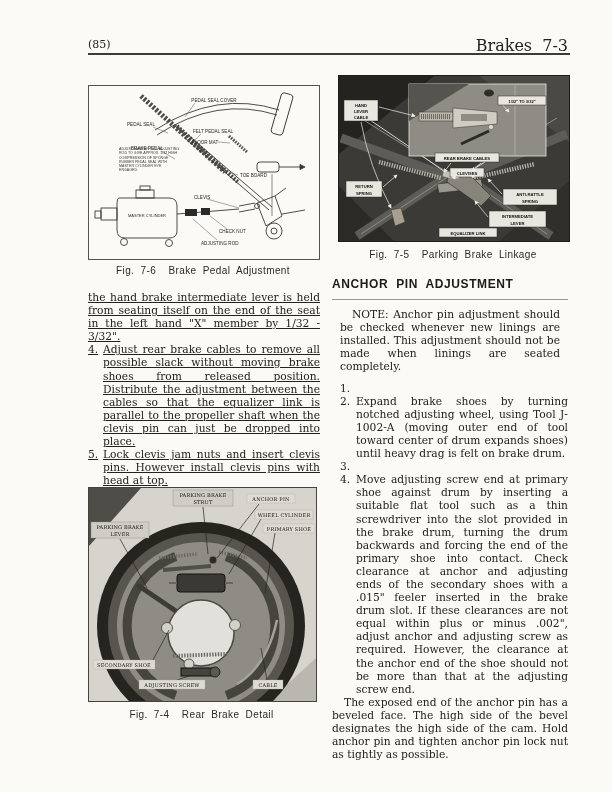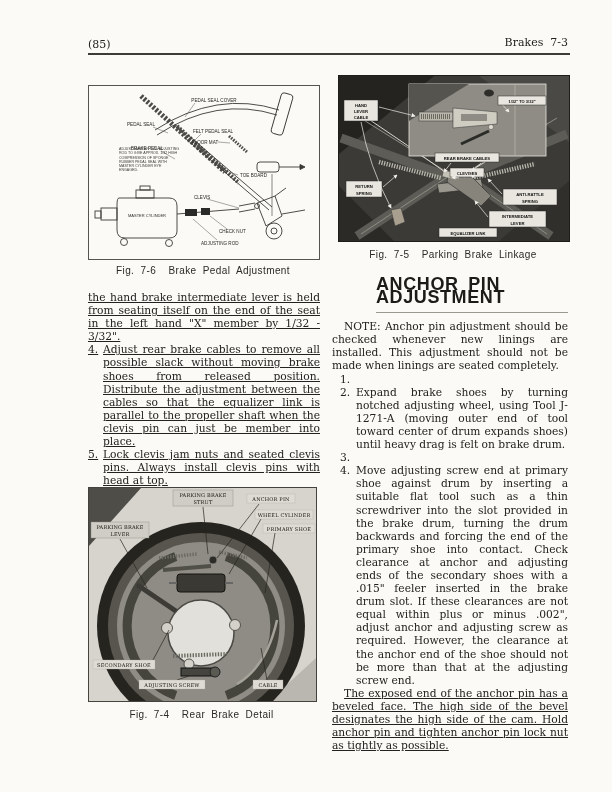"Brakes 7-3" .hdr-right { font-size: 11px -> 16px }
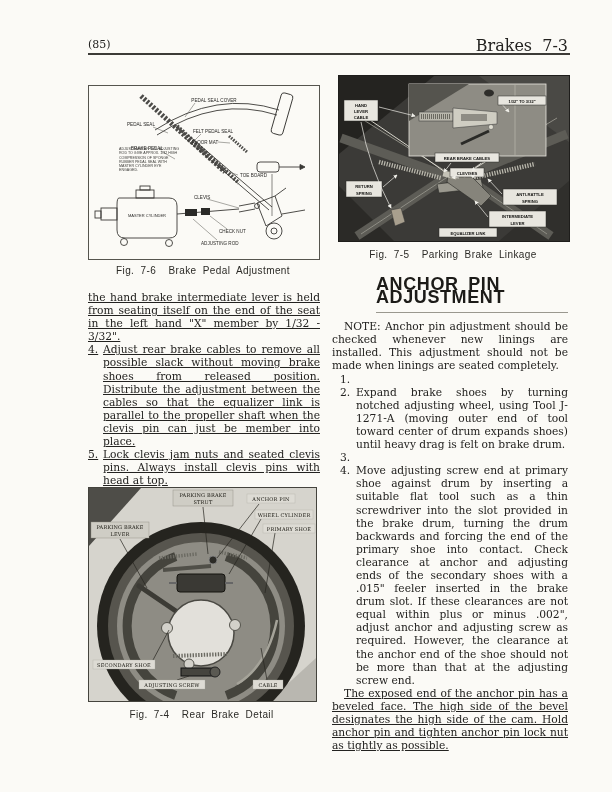"ANCHOR PIN ADJUSTMENT" .rc-heading { font-size: 18px -> 12px; margin-left: 44px -> none }
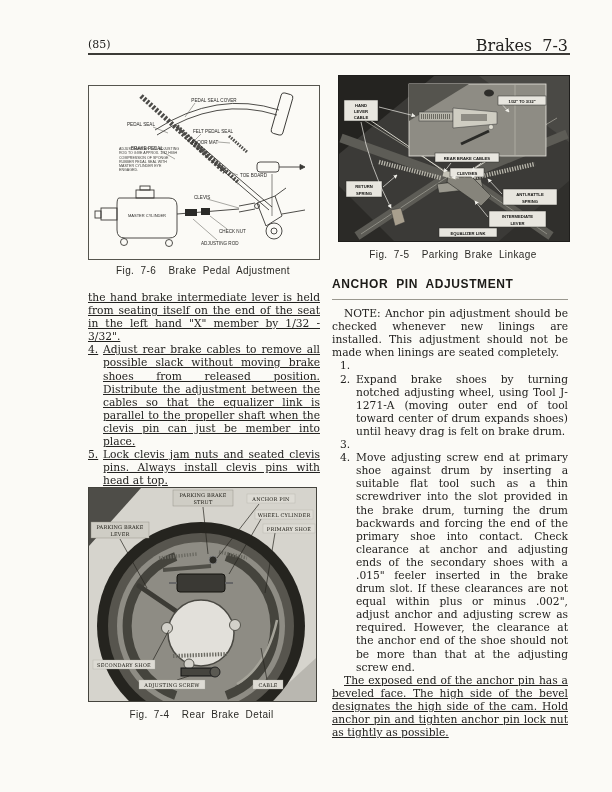"NOTE: Anchor pin adjustment should" p.rc-note { margin: 0 -> 8px }
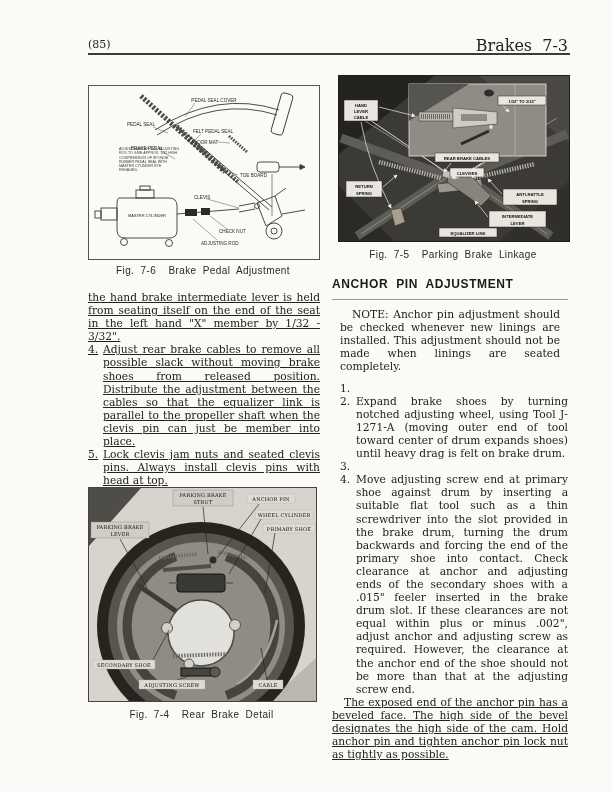"Adjust rear brake cables to" span.body { text: member -> dropped }
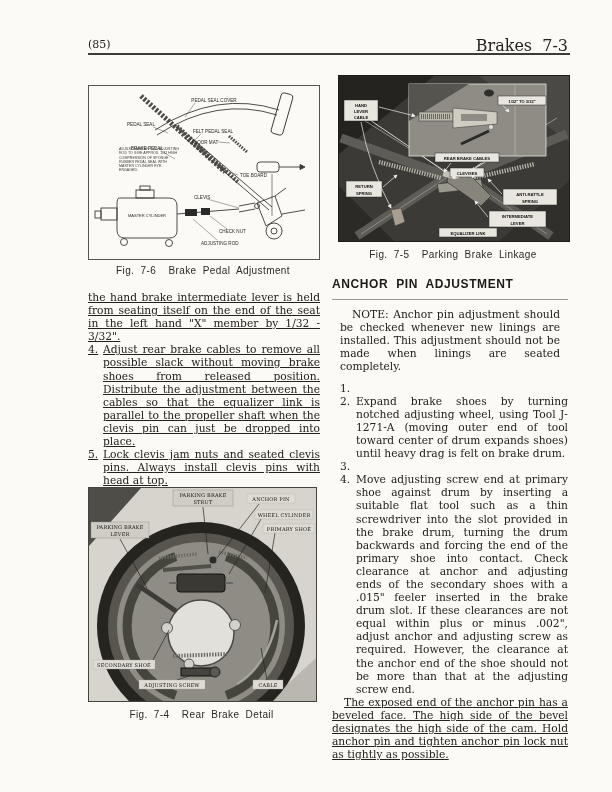"Expand brake shoes by turning" span.body { text: J-1271-A -> J-1002-A }
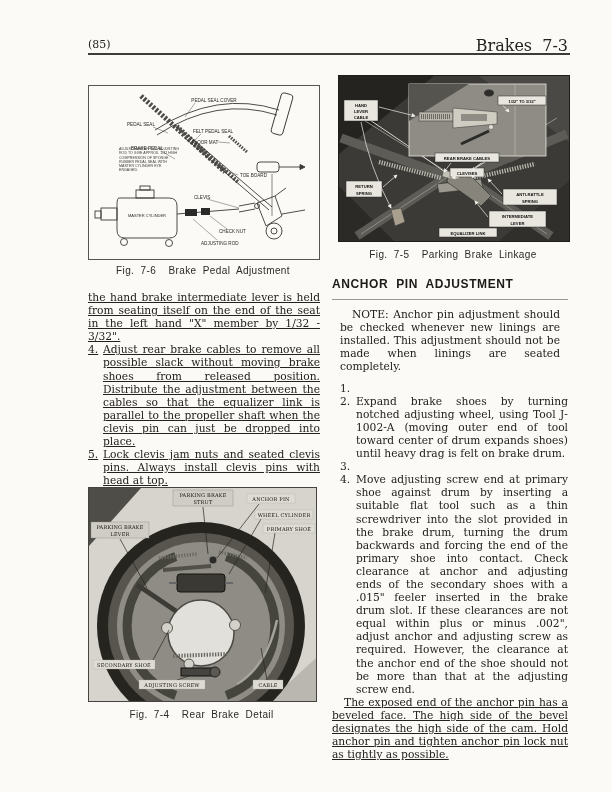"Lock clevis jam nuts and" span.body { text: seated clevis pins.  Always -> insert clevis pins.  However }
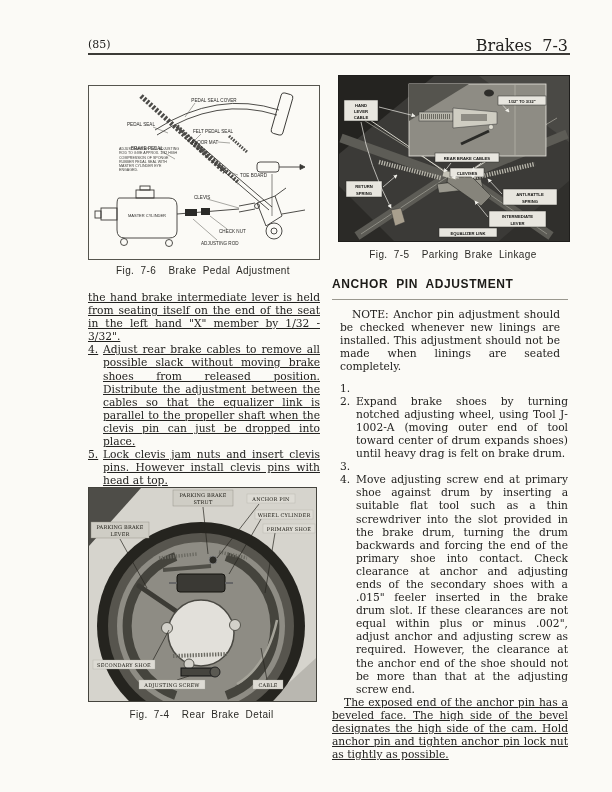"The exposed end of the" .rc-closing { text-decoration: underline -> none }
